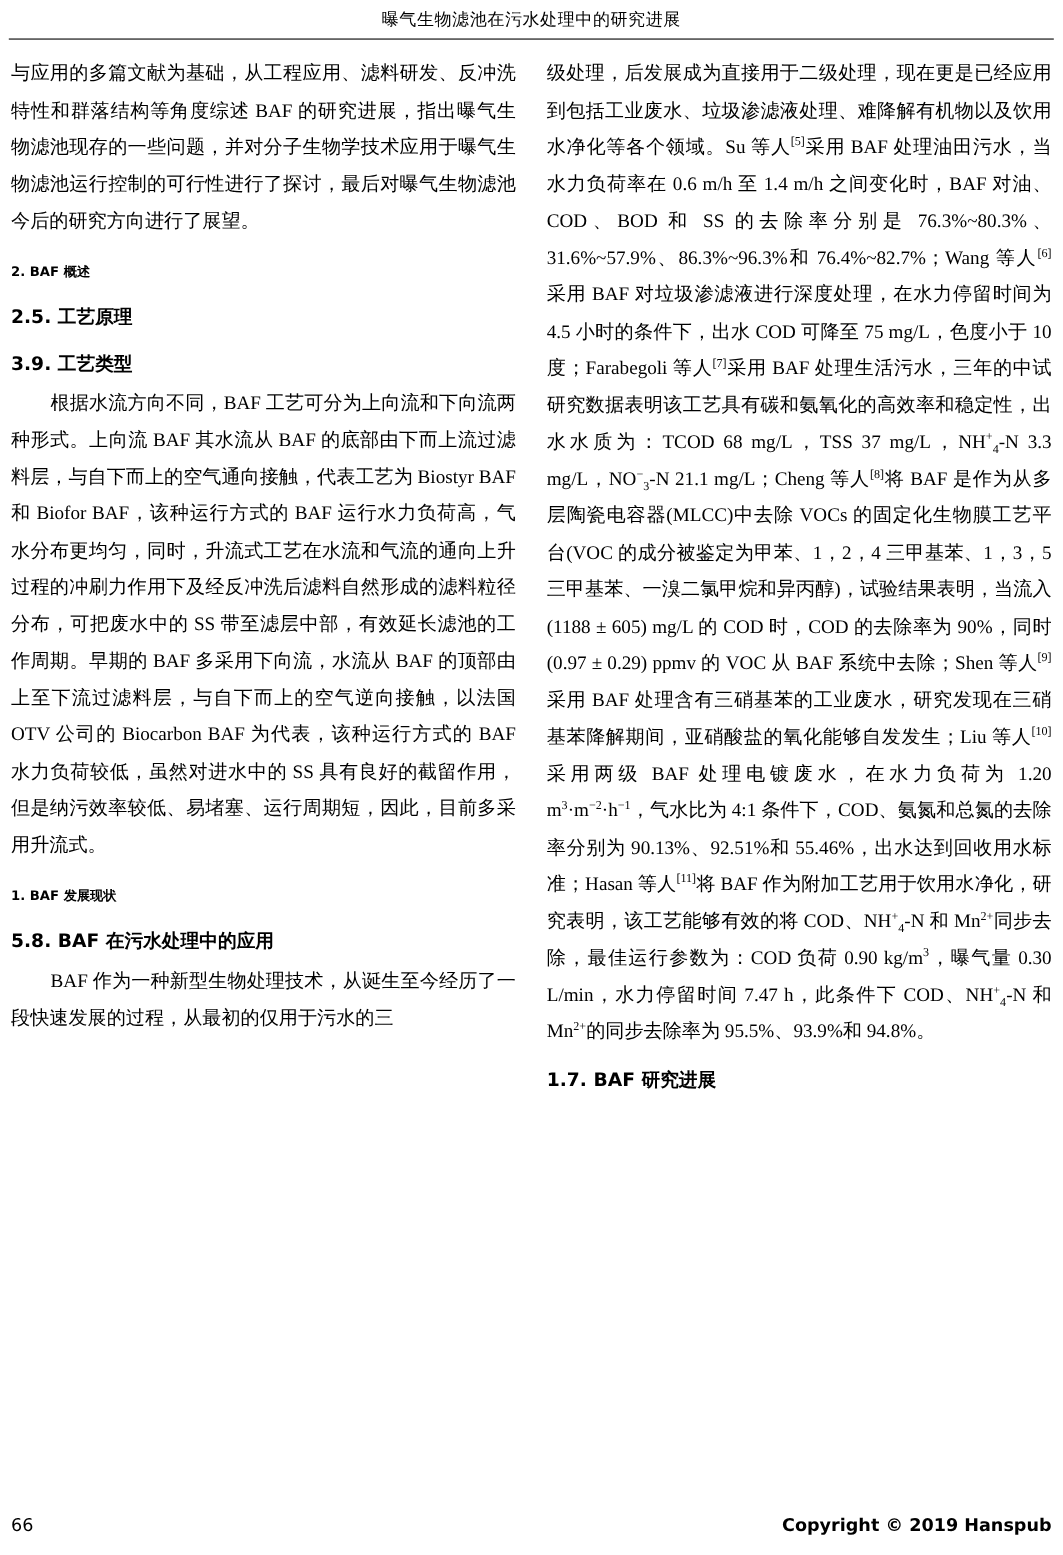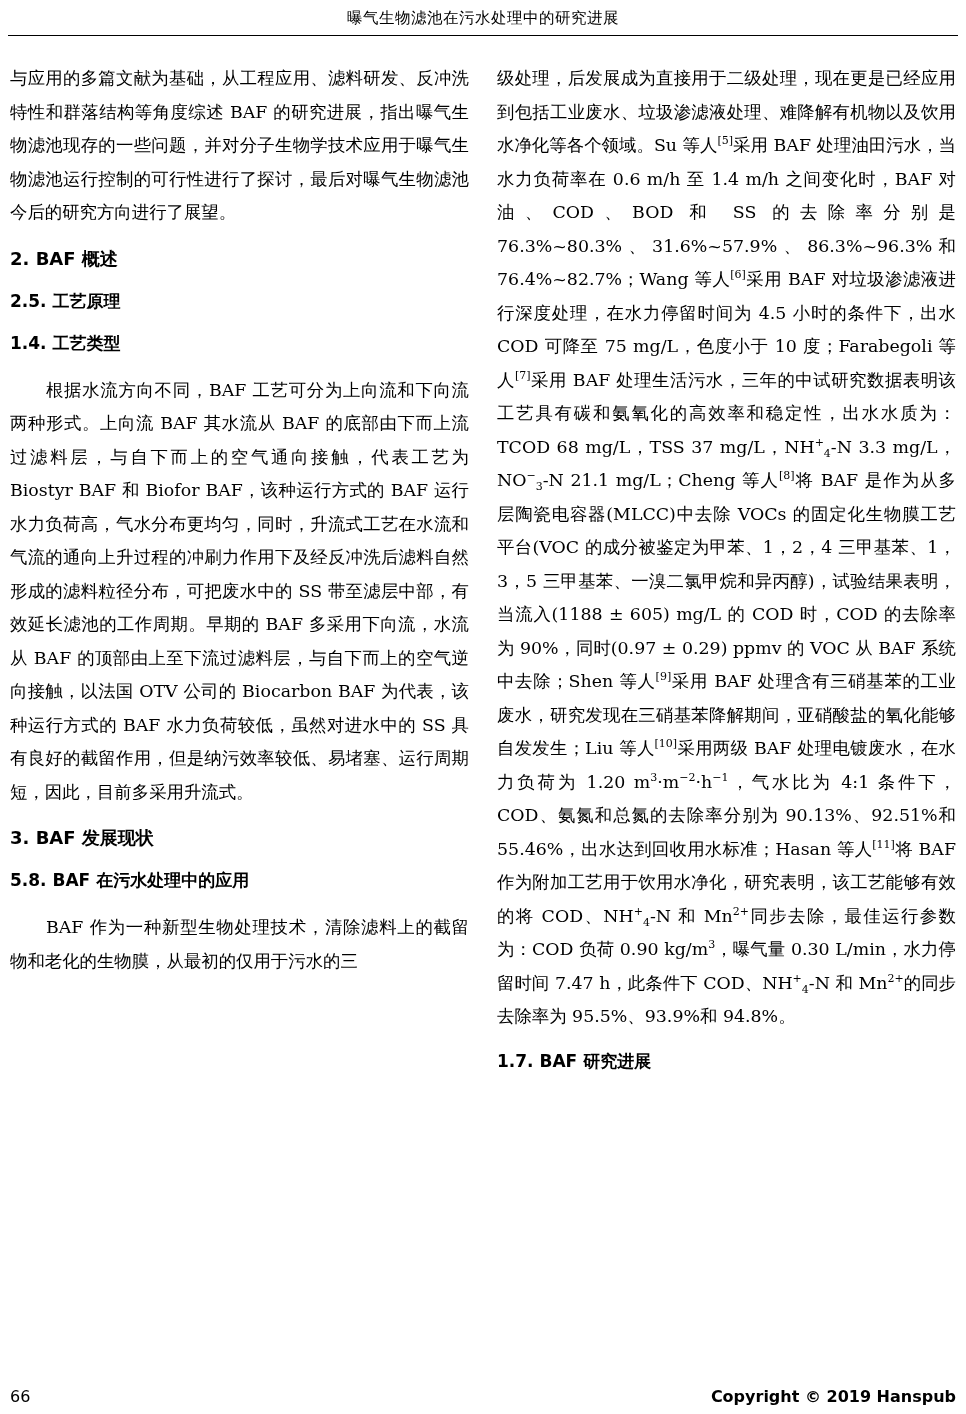"与应用的多篇文献为基础，从工程应用、滤料研发、反冲洗特性和群落结构等角度综述" p.body { font-family: none -> Liberation Serif, serif; margin: 16px 0 0 0 -> 4px 0 0 0 }
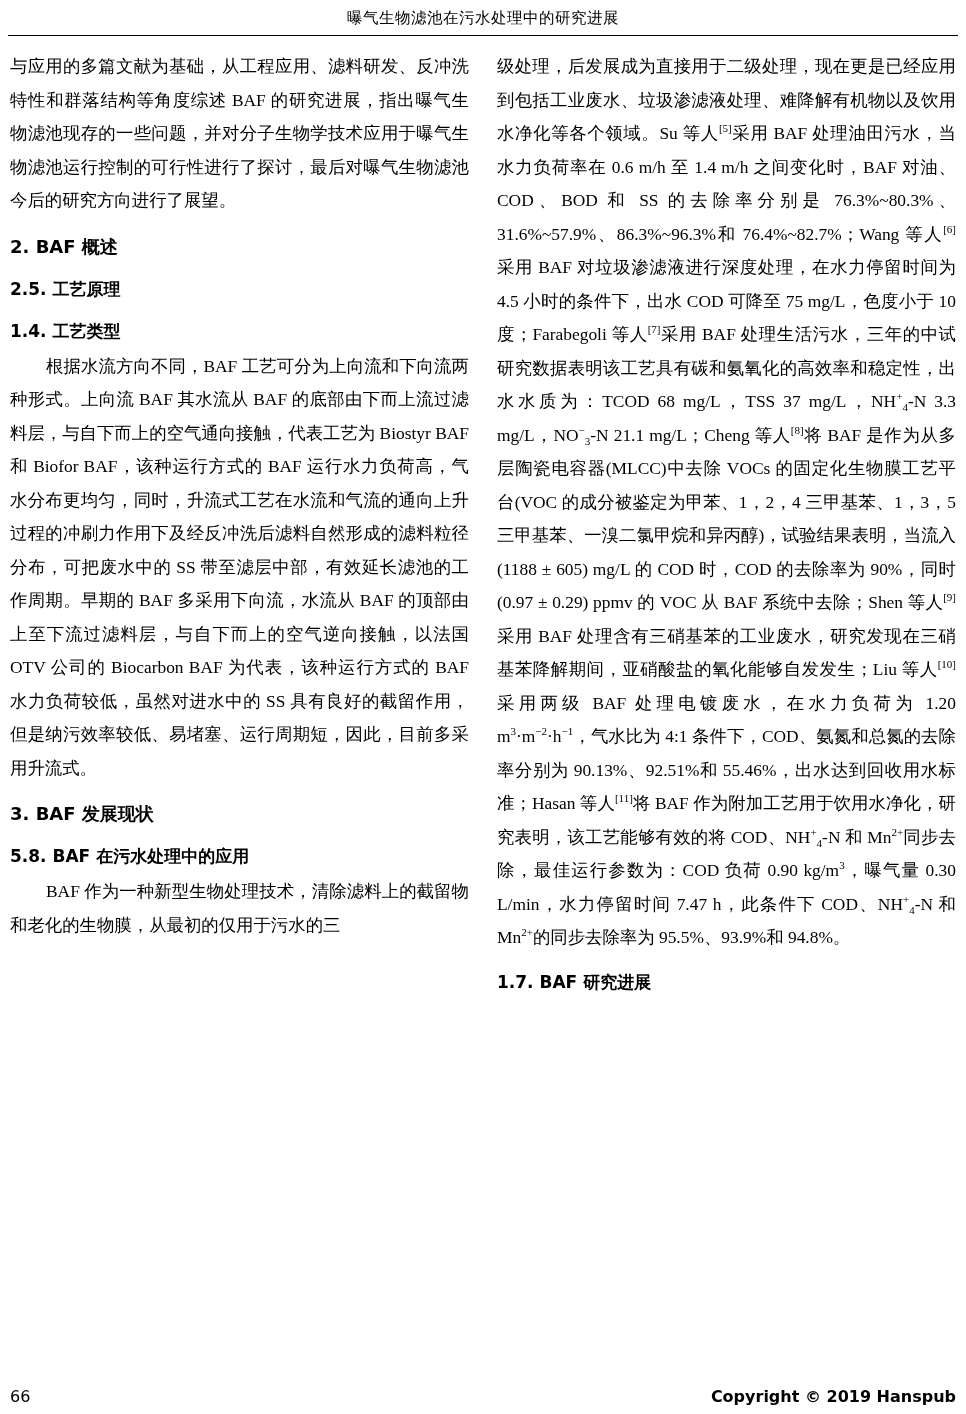"2. BAF 概述" h2.section { font-size: 18px -> 12px }
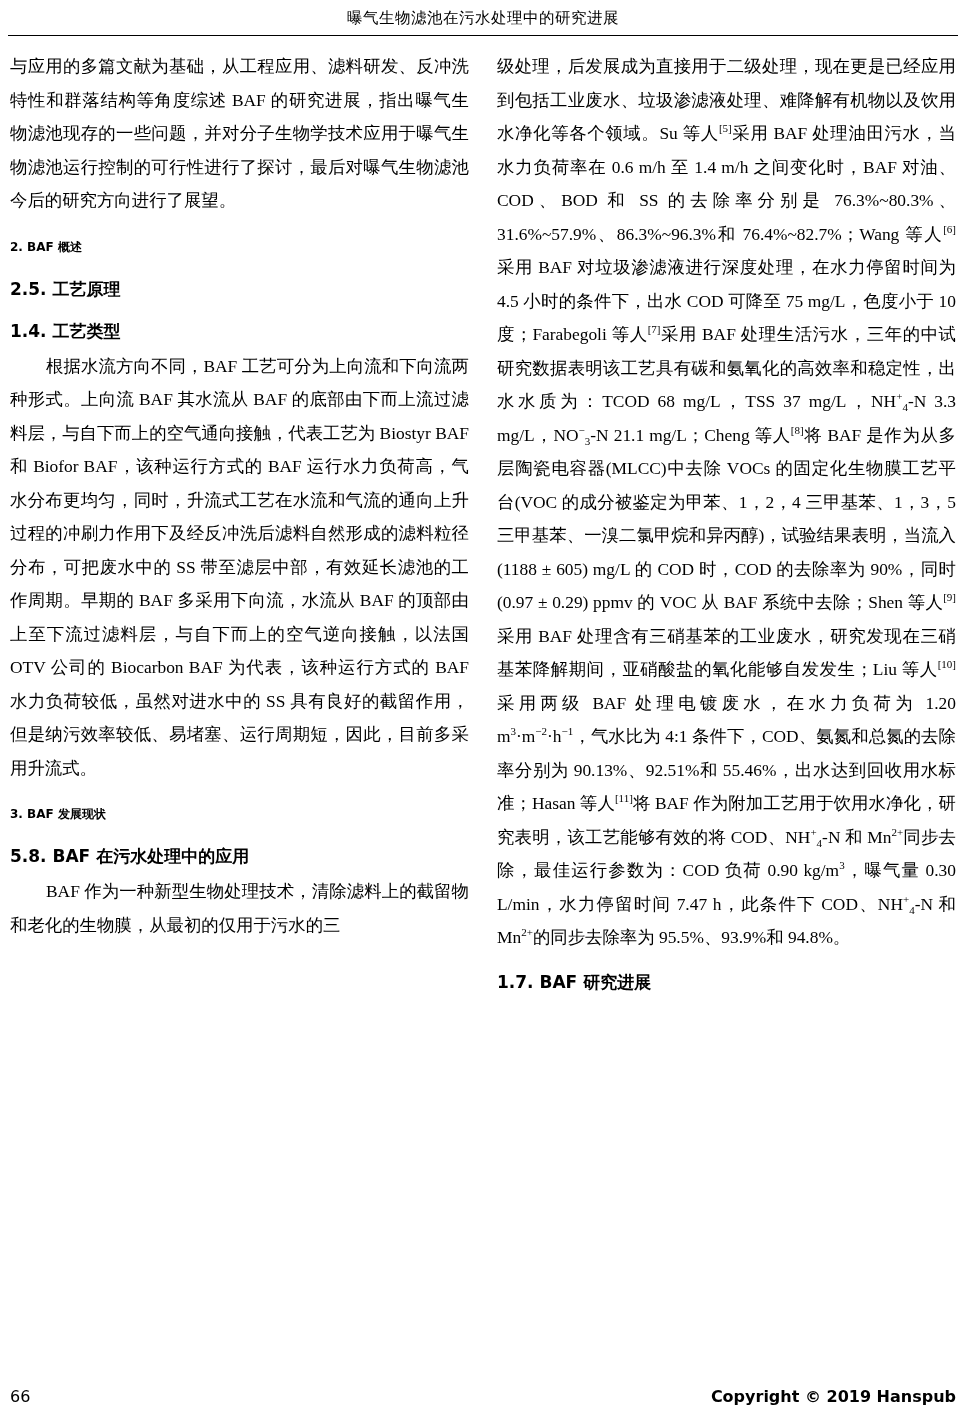"1.4. 工艺类型" h3.subsection { text: 1.4 -> 3.9 }
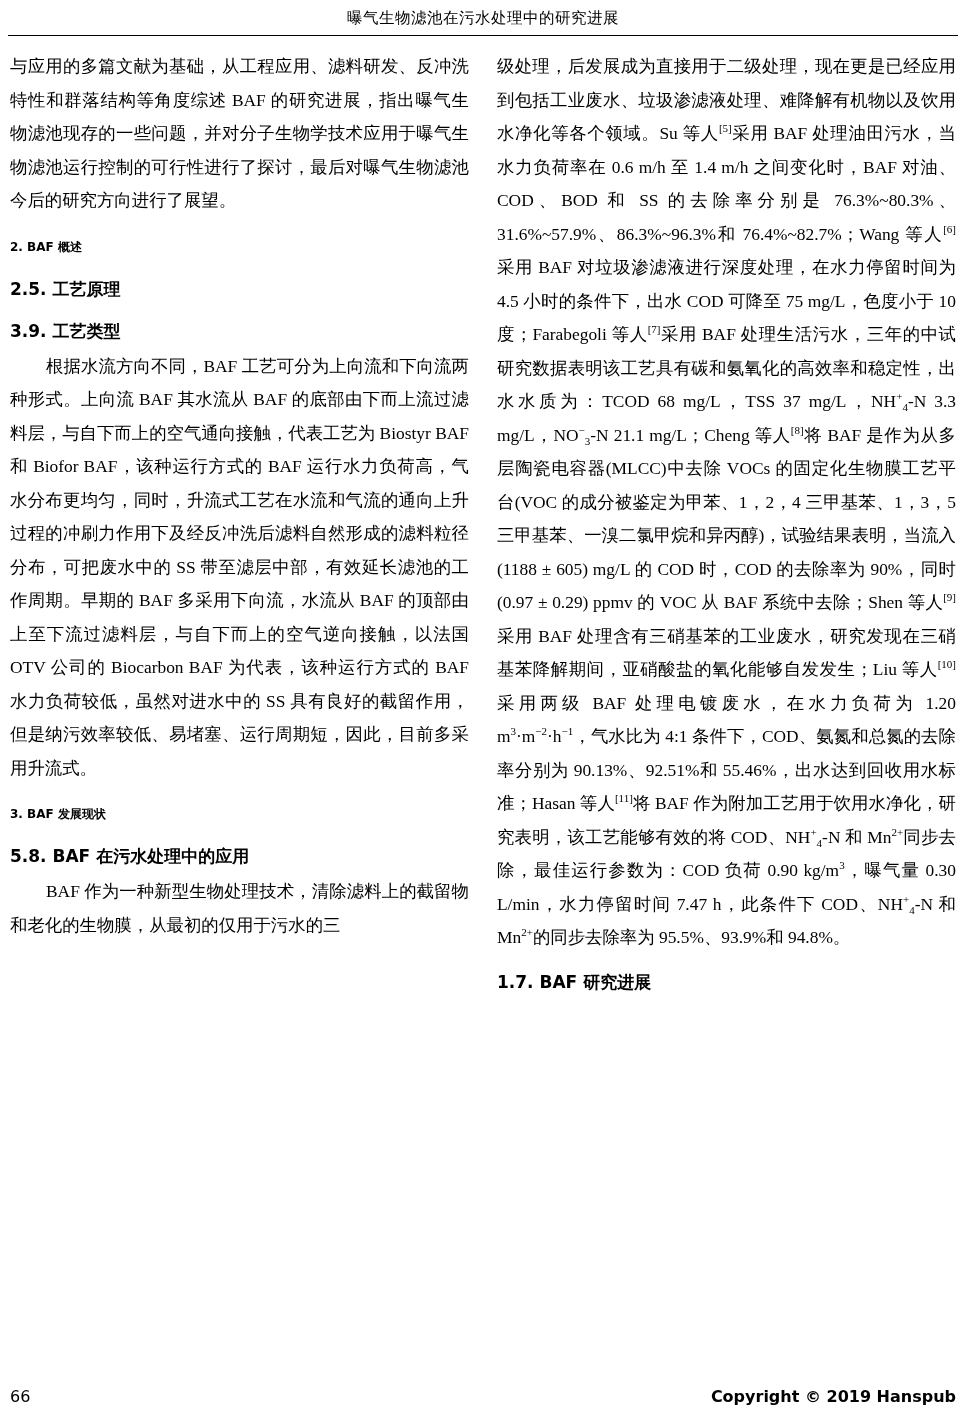"3. BAF 发展现状" h2.section { text: 3 -> 1 }
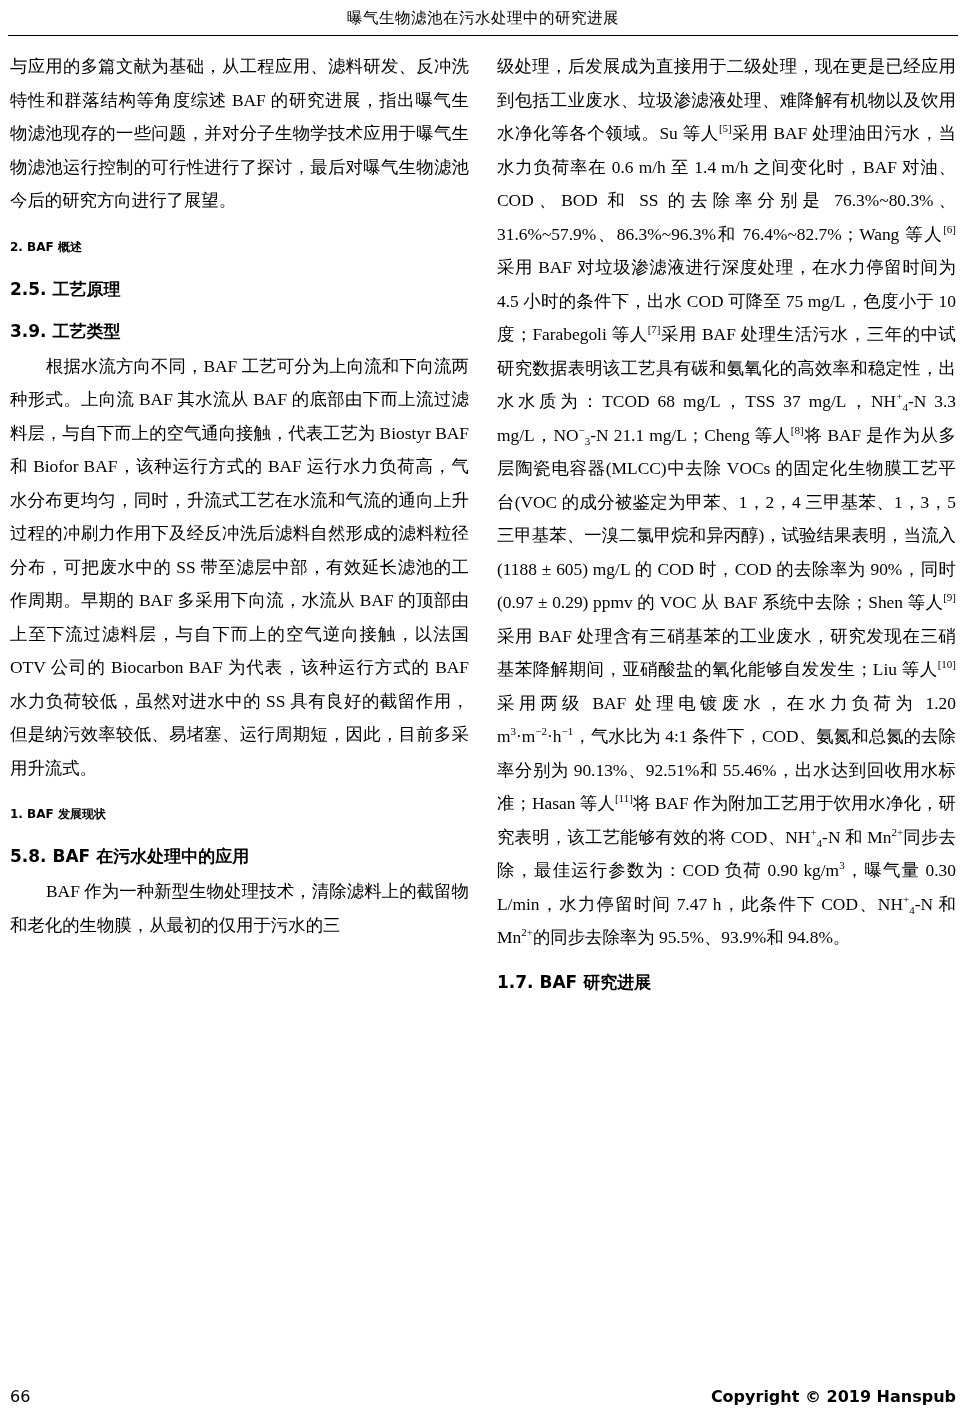"BAF" p.body { text: 清除滤料上的截留物和老化的生物膜 -> 从诞生至今经历了一段快速发展的过程 }
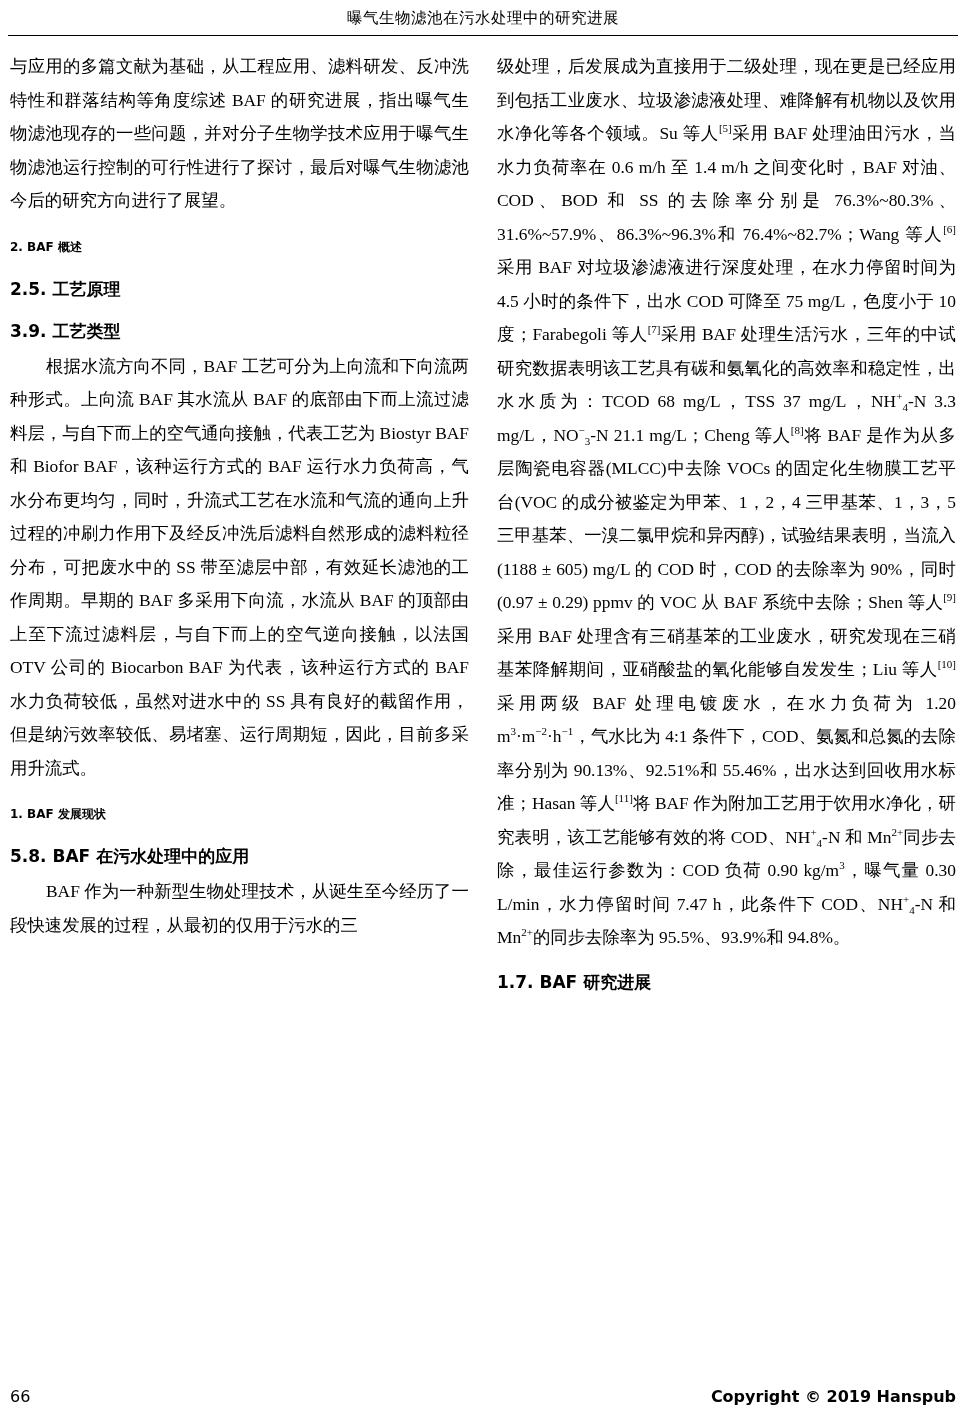"66" .footer { bottom: 8px -> 18px }
